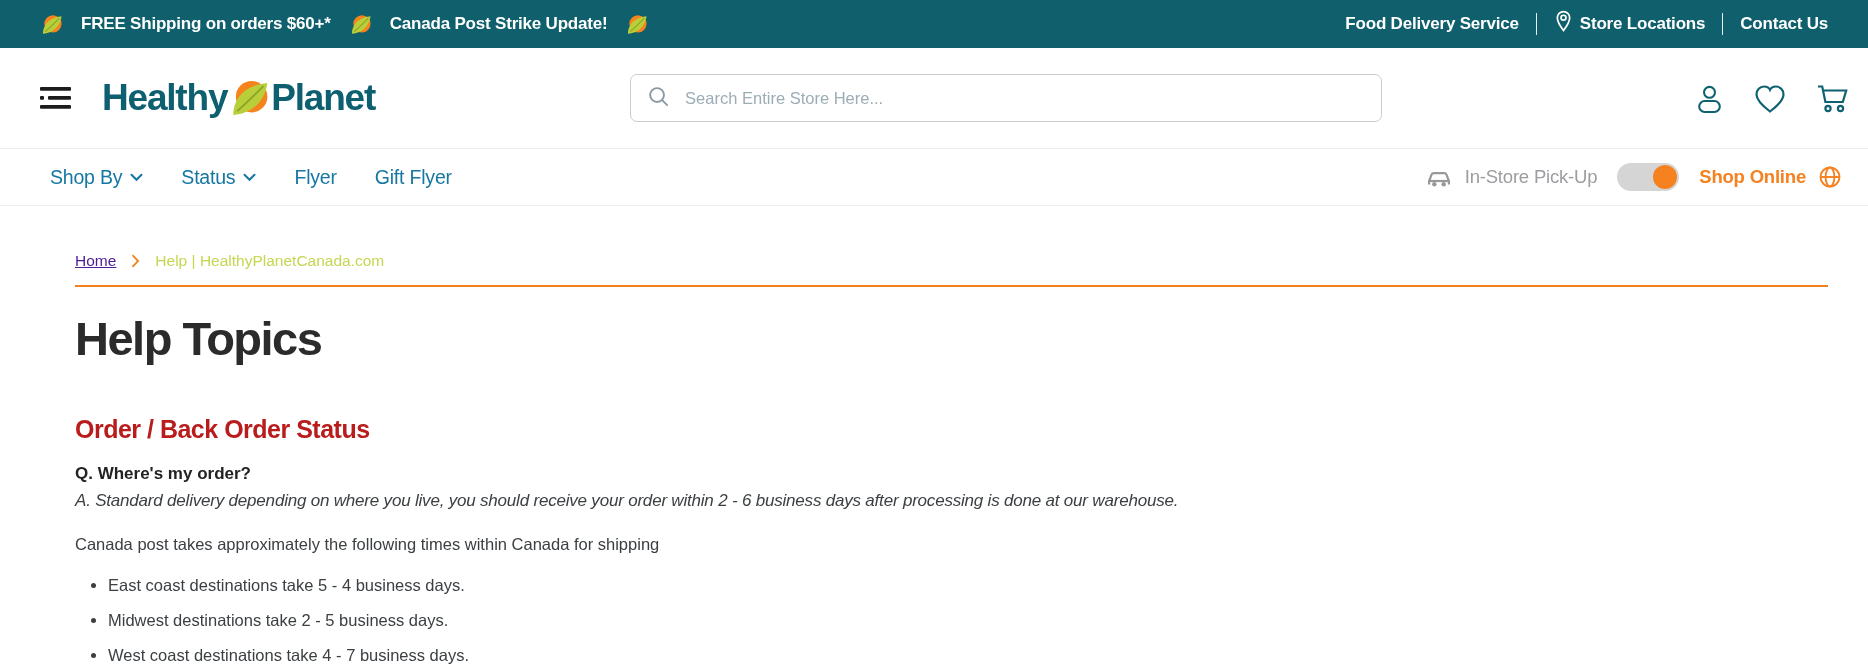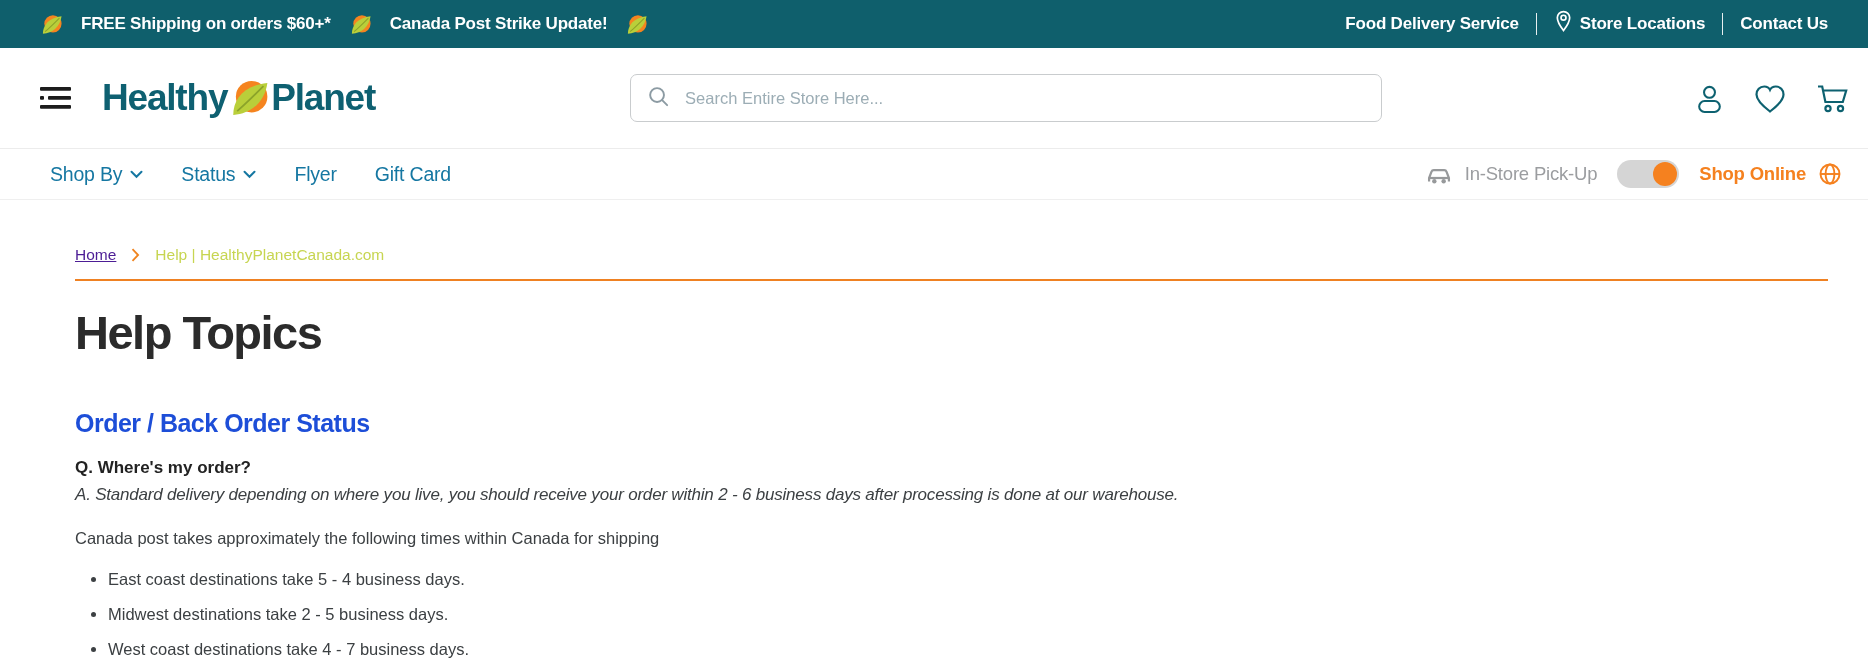"Shop By" .nav-bar { height: 52px -> 58px }
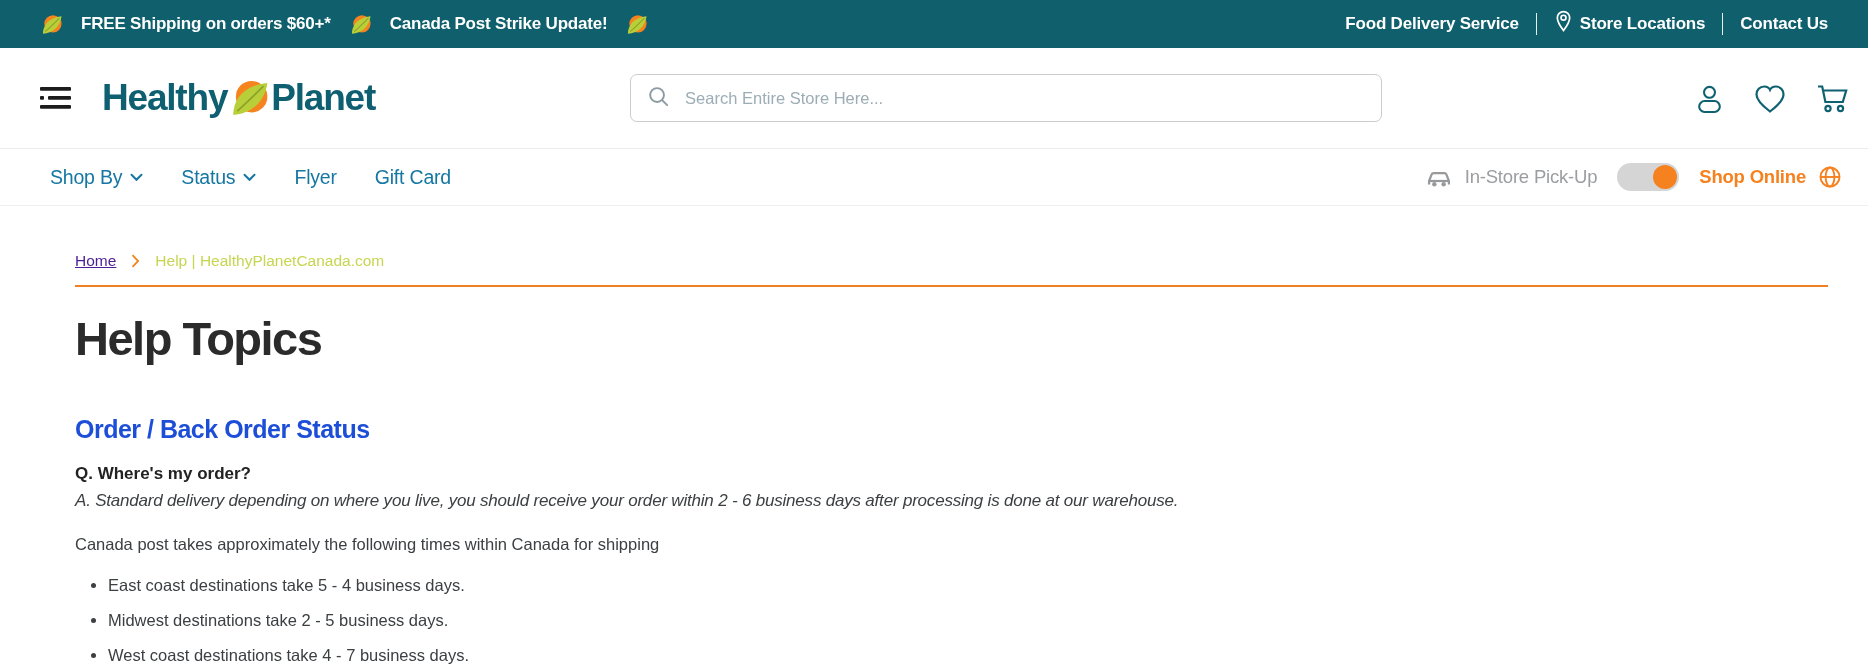"Gift Card" span { text: Card -> Flyer }
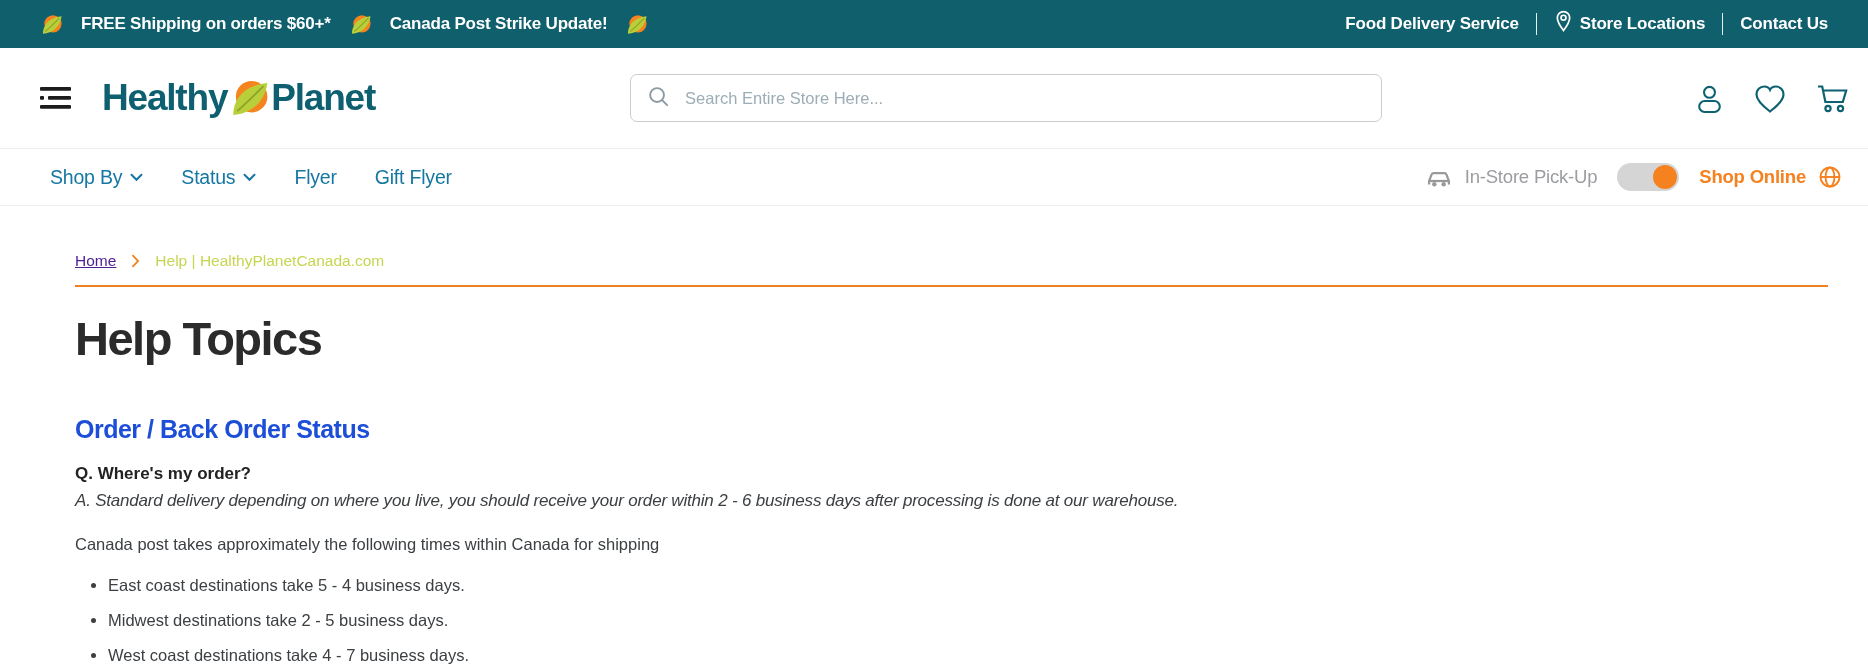"Order / Back Order Status" .section-title { color: #1d4ed8 -> #b91c1c }
